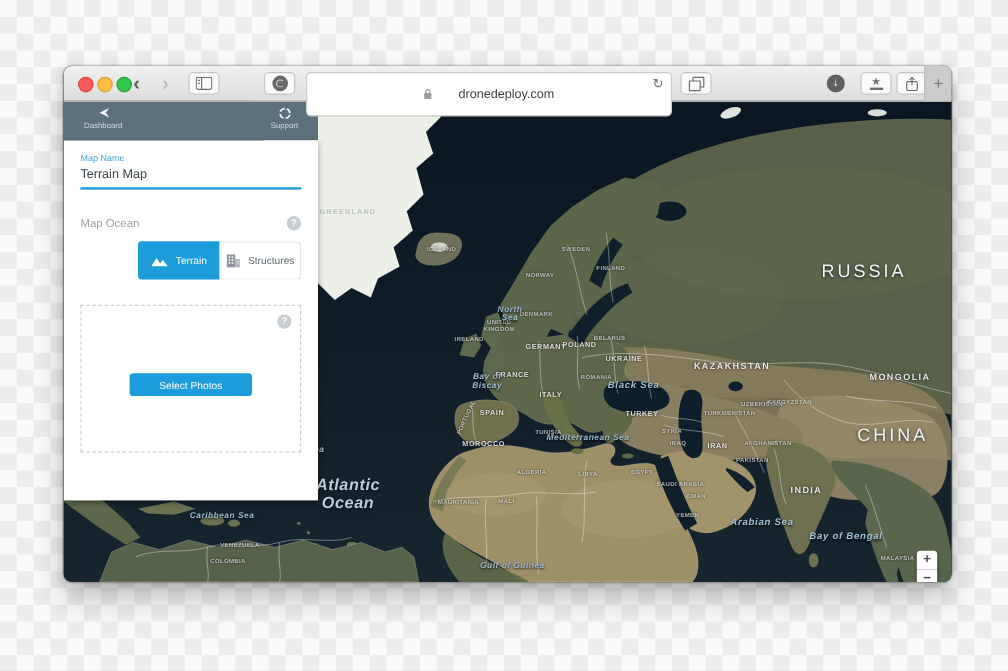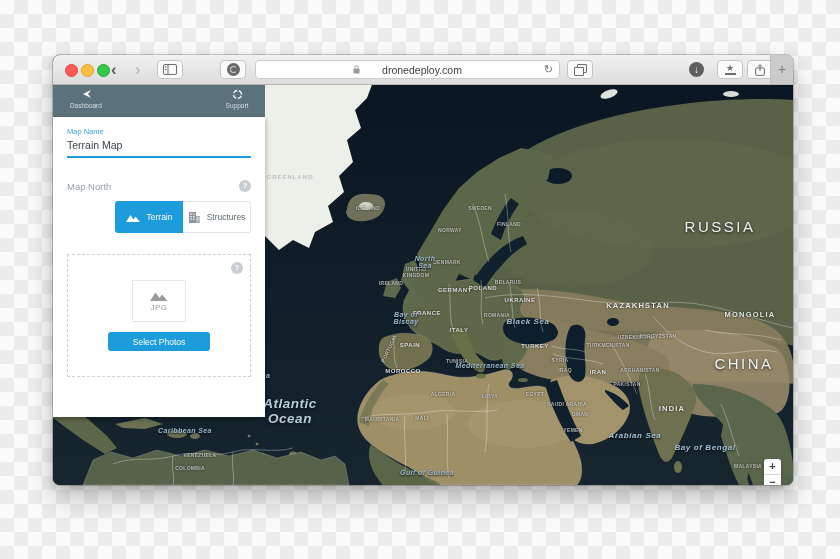"dronedeploy.com" .addr { height: 19px -> 37px }
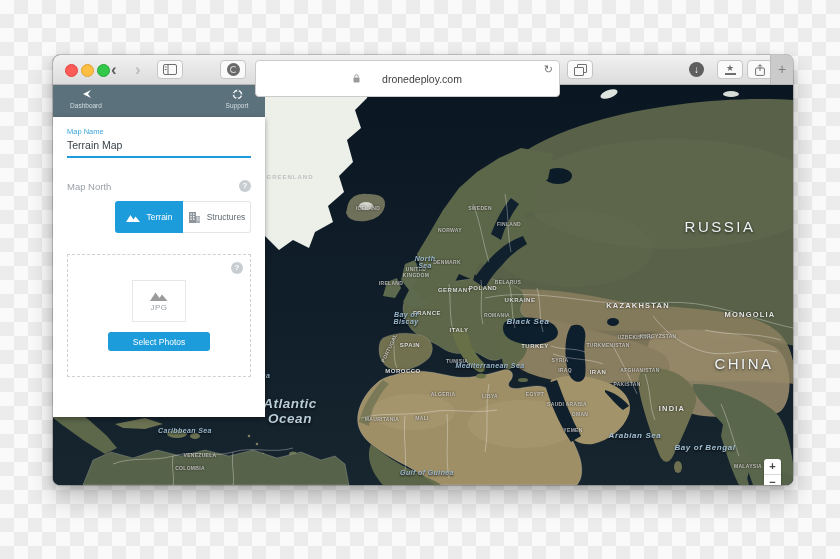"Map North" span.mt-label { text: North -> Ocean }
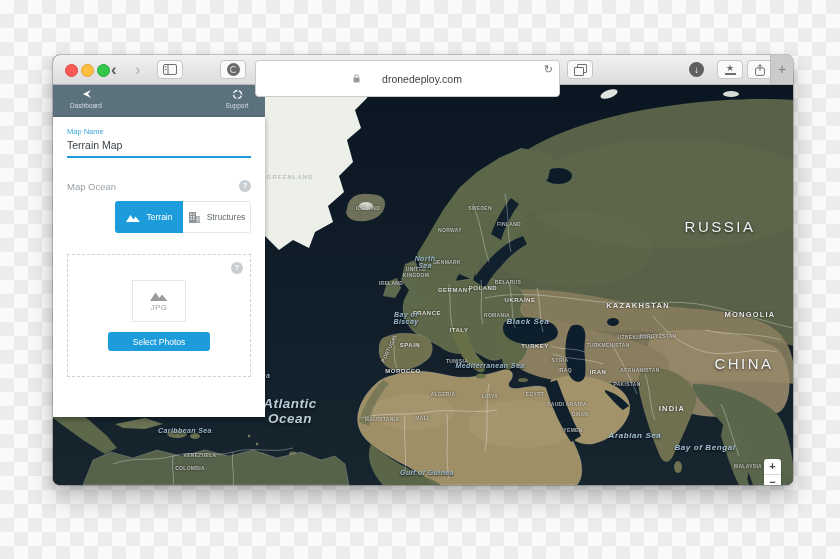"JPG" div.thumb { html: <div> <svg> <path></path> </svg> <span>JPG</span> </div> -> none }
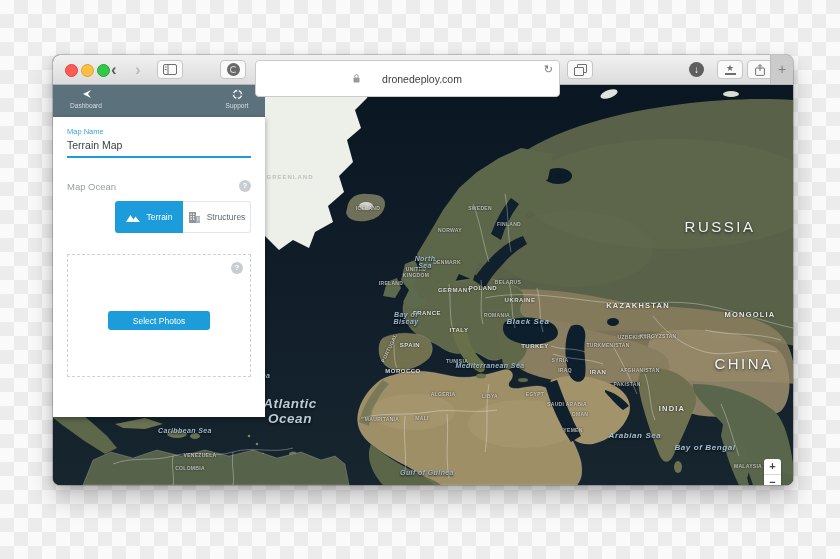"KAZAKHSTAN" span.maplabel { left: 585px -> 557px }
